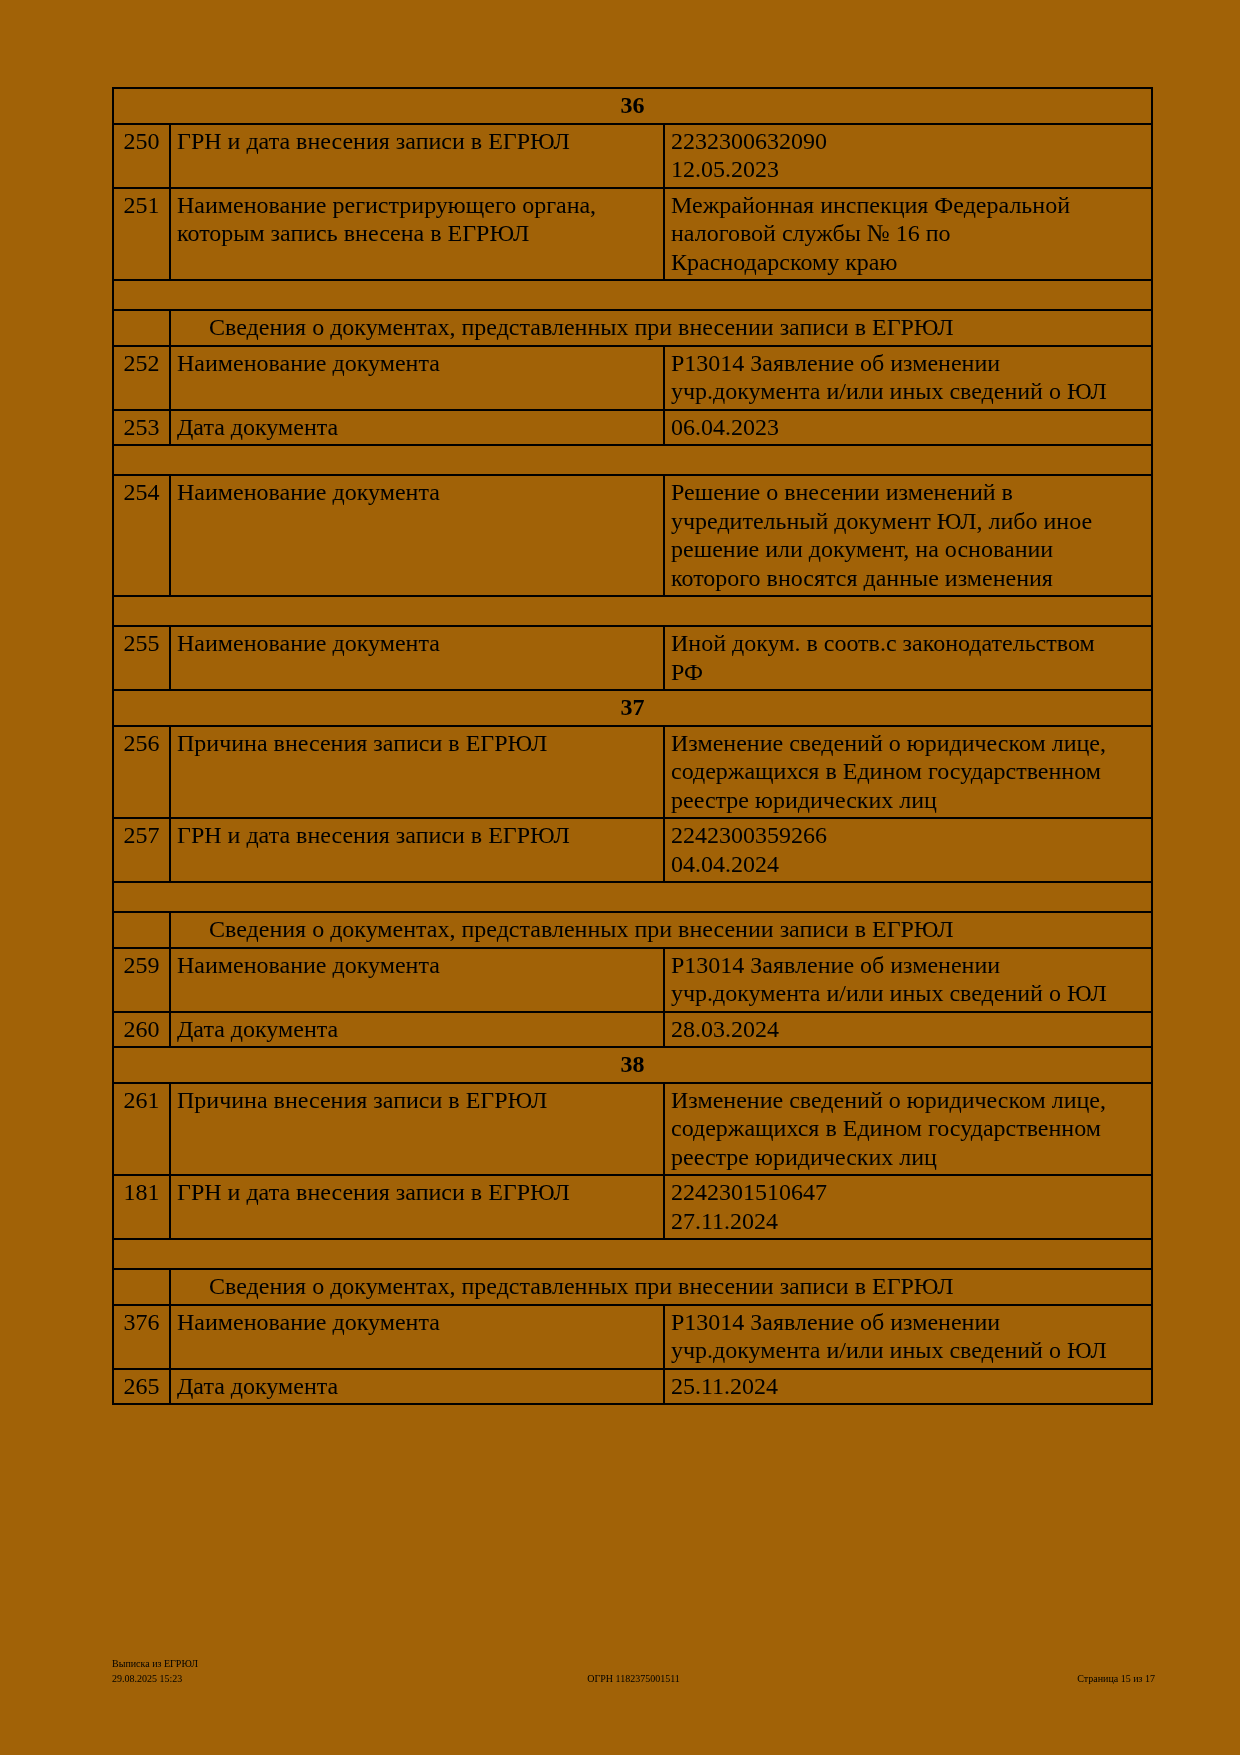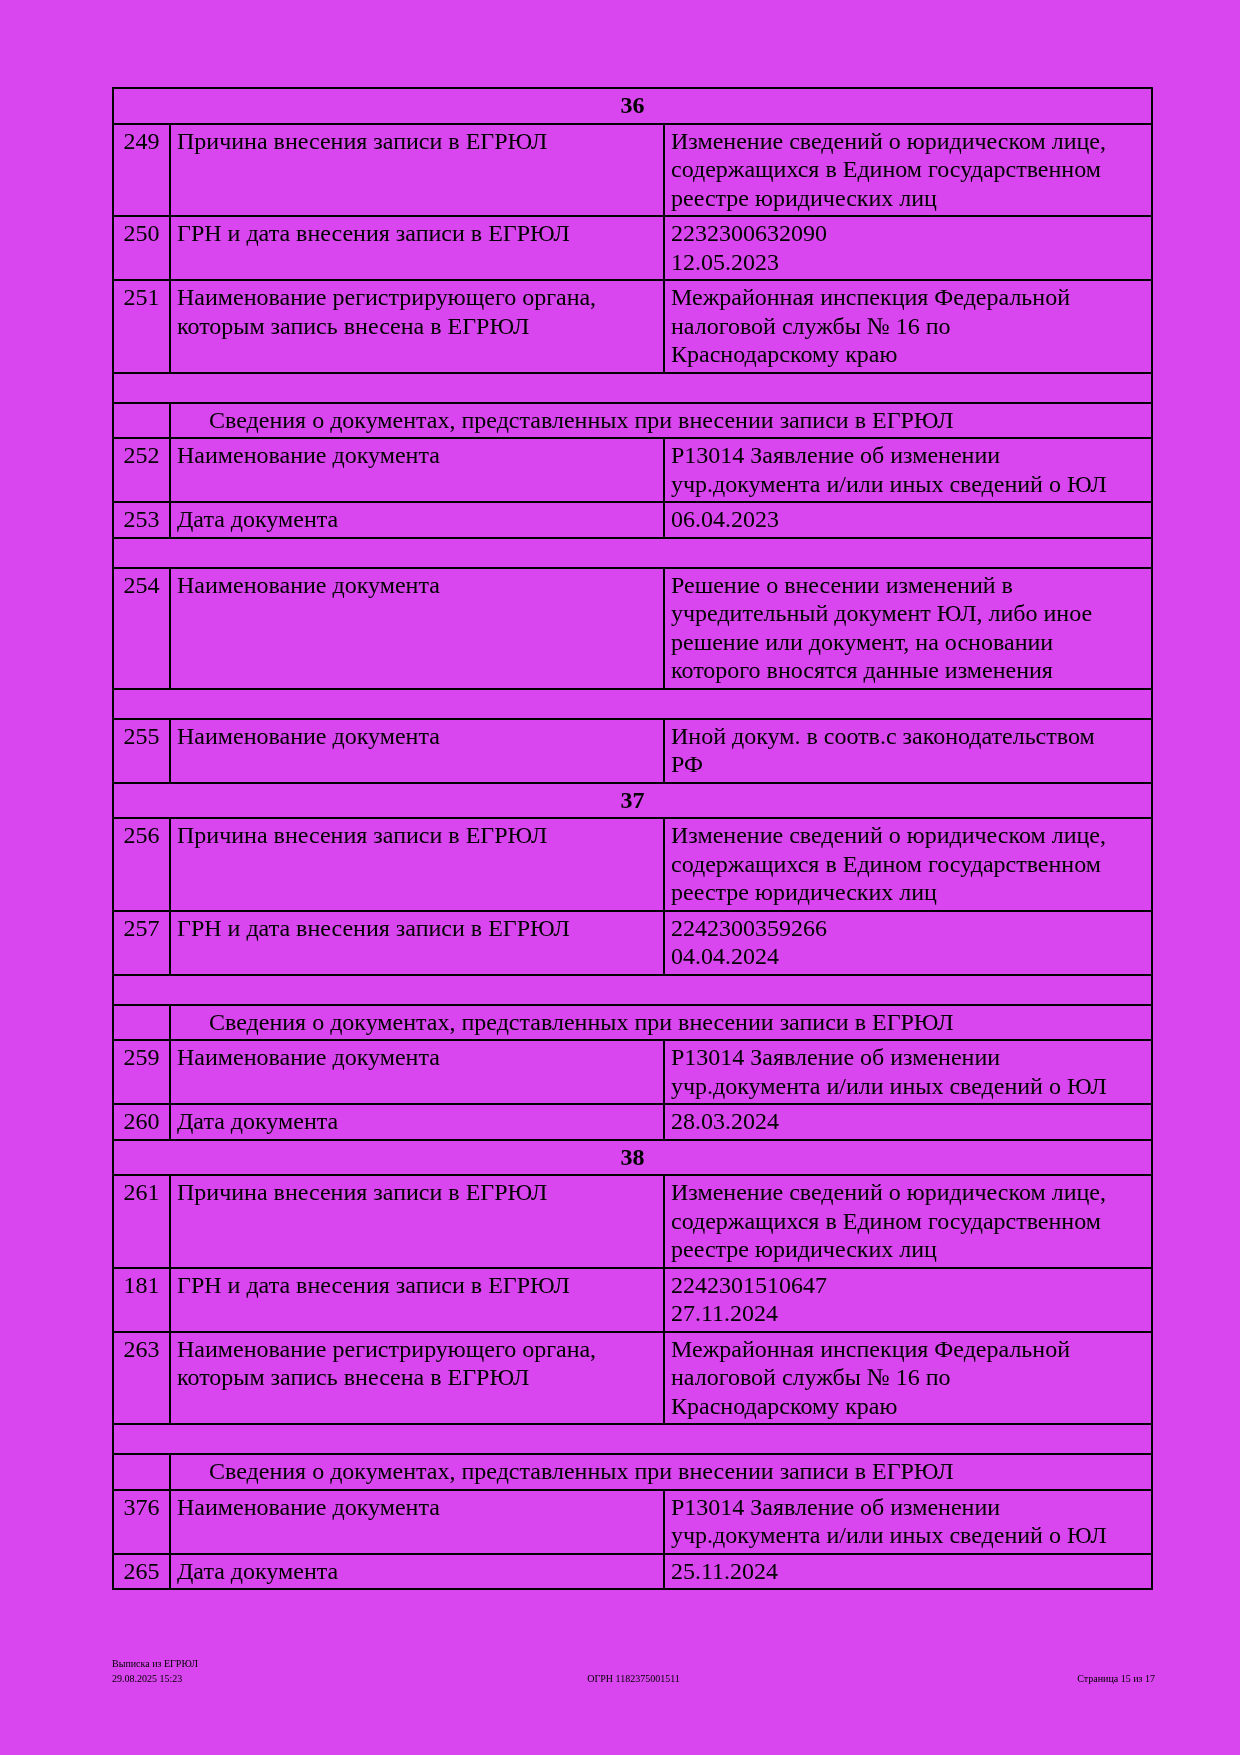"36" .page { background: #d946ef -> #a16207 }
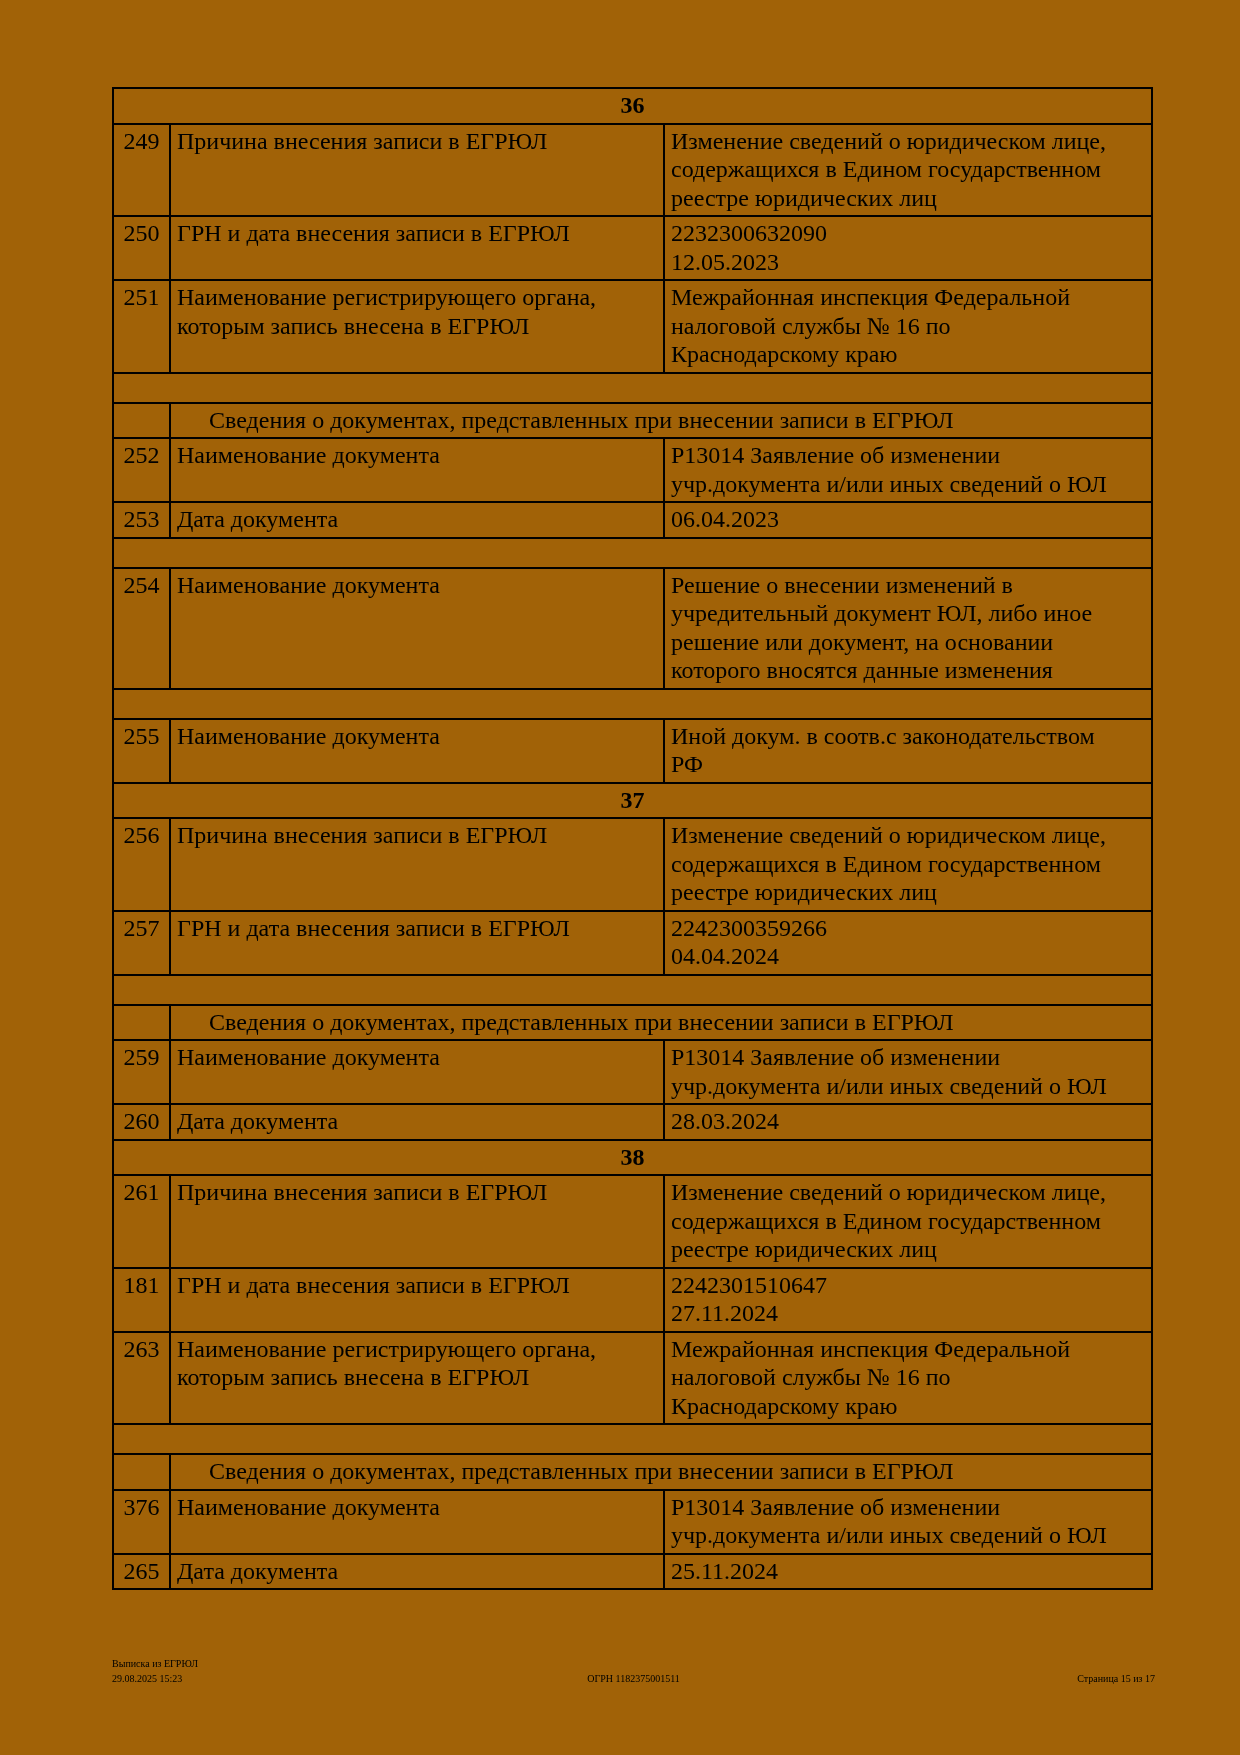"249" tr { html: <tr> <td>249</td> <td>Причина внесения записи в ЕГРЮЛ</td> <td>Изменение сведений о юридическом лице, содержащихся в Едином государственном реестре юридических лиц</td> </tr> -> none }
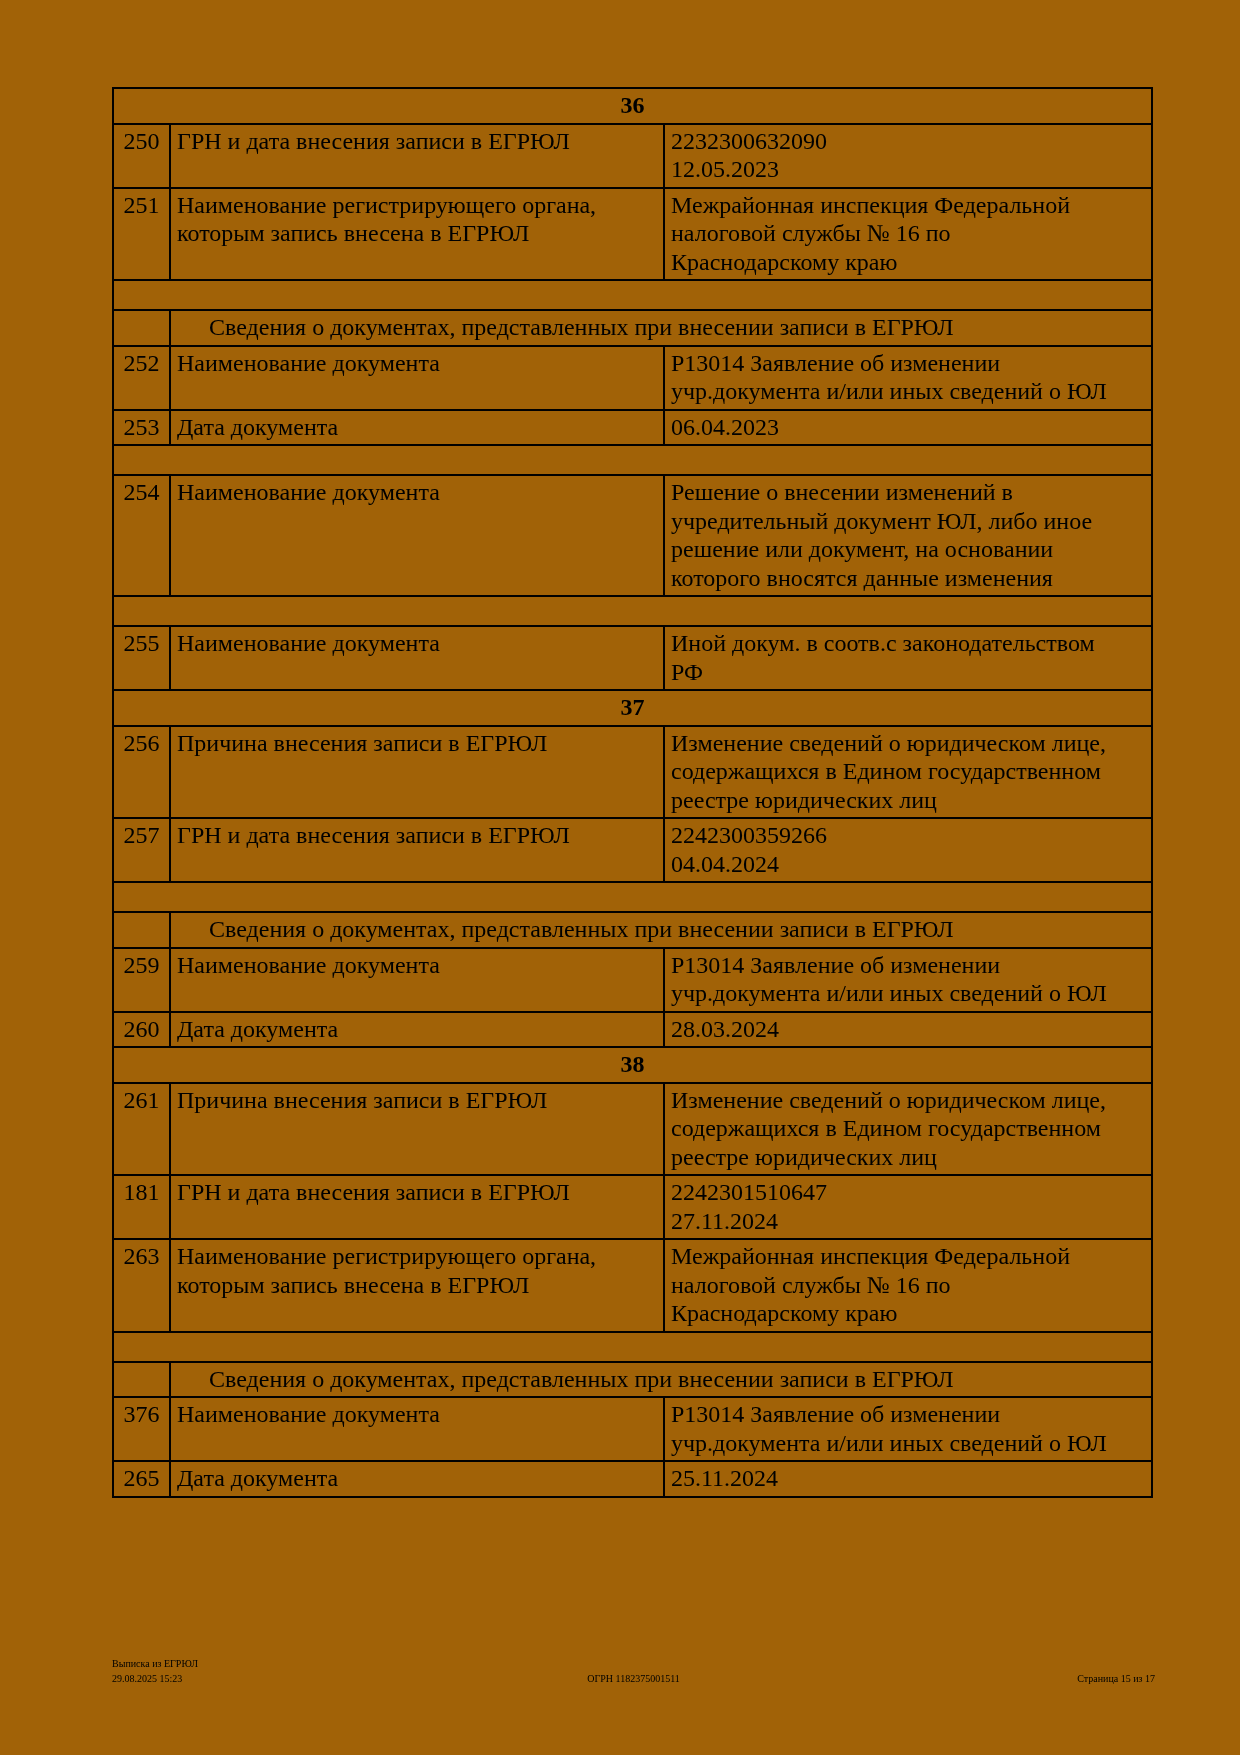"263" tr { html: <tr> <td>263</td> <td>Наименование регистрирующего органа, которым запись внесена в ЕГРЮЛ</td> <td>Межрайонная инспекция Федеральной налоговой службы № 16 по Краснодарскому краю</td> </tr> -> none }
